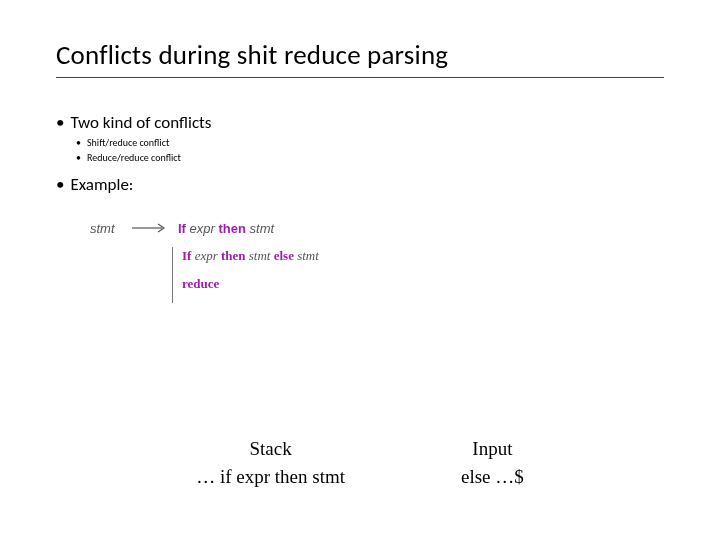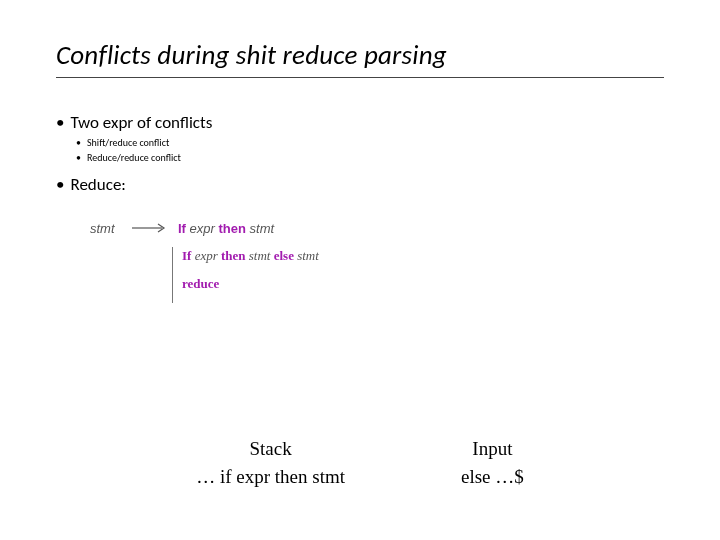"Conflicts during shit reduce parsing" .title { font-style: italic -> none }
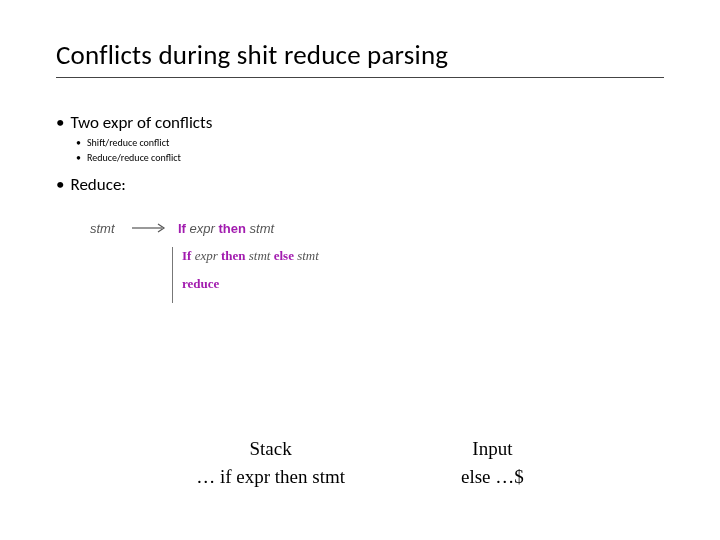"Two expr of conflicts" span { text: expr -> kind }
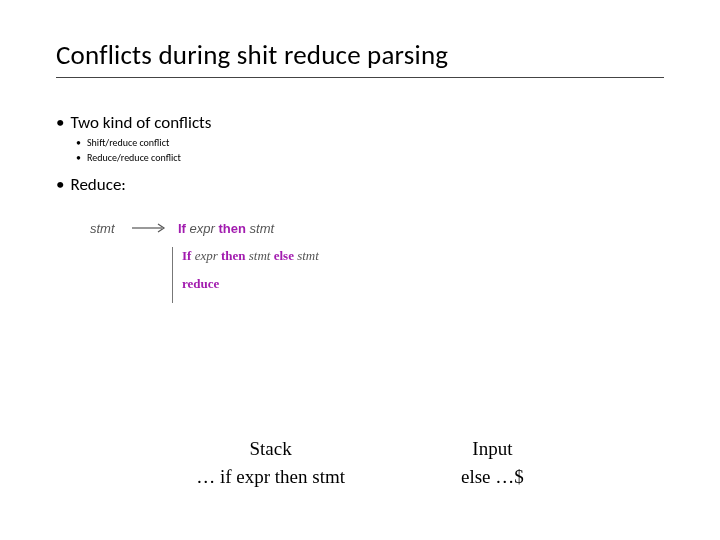"Reduce:" span { text: Reduce -> Example }
